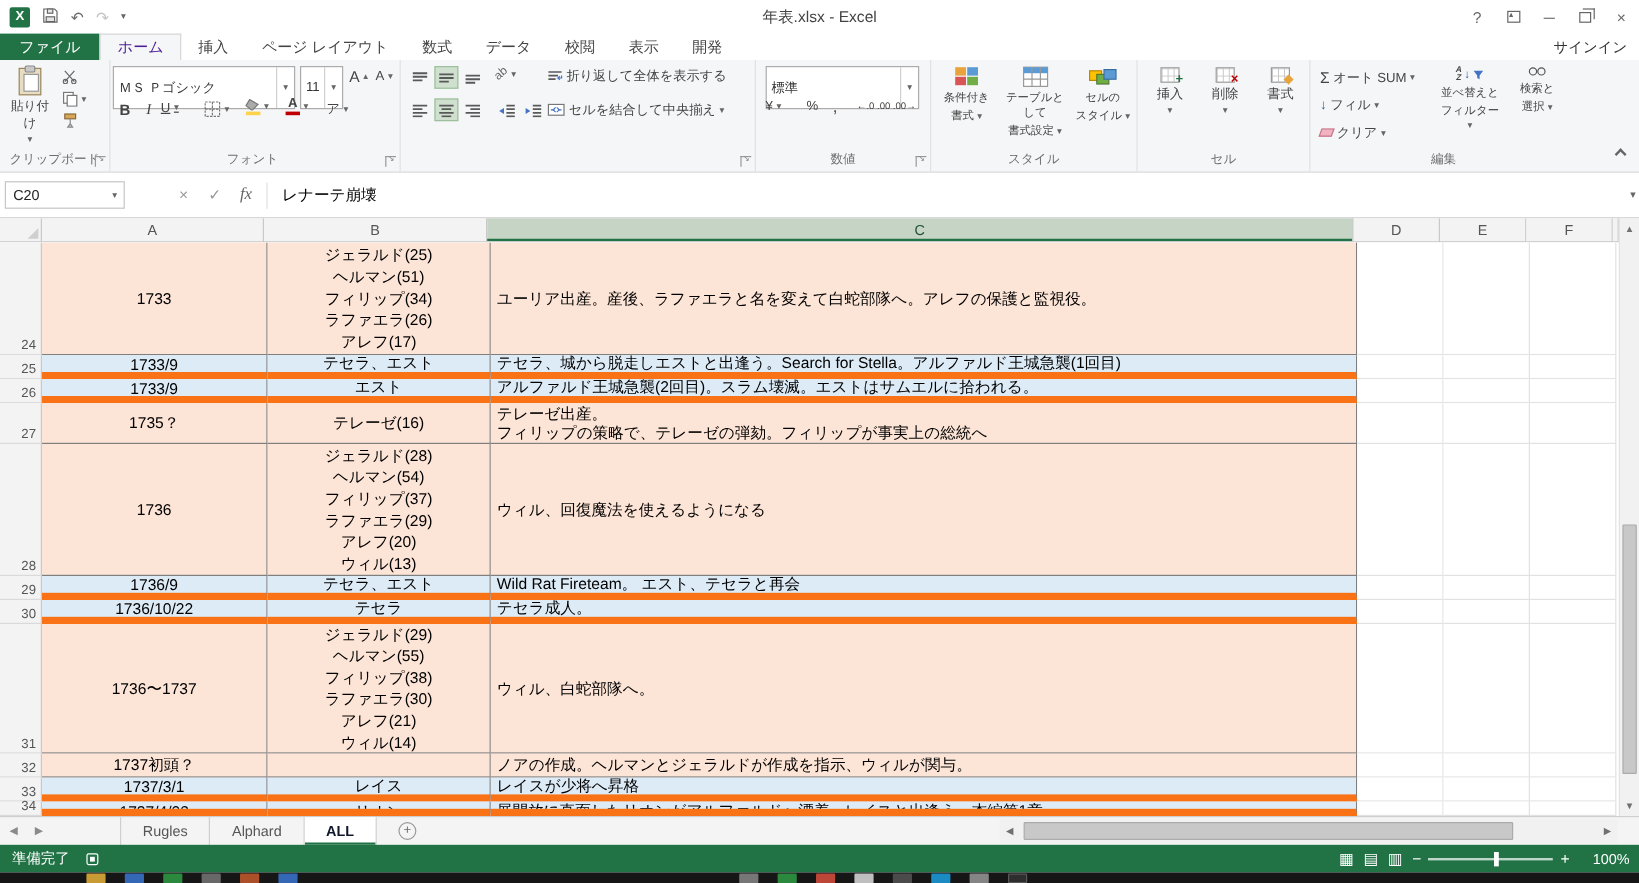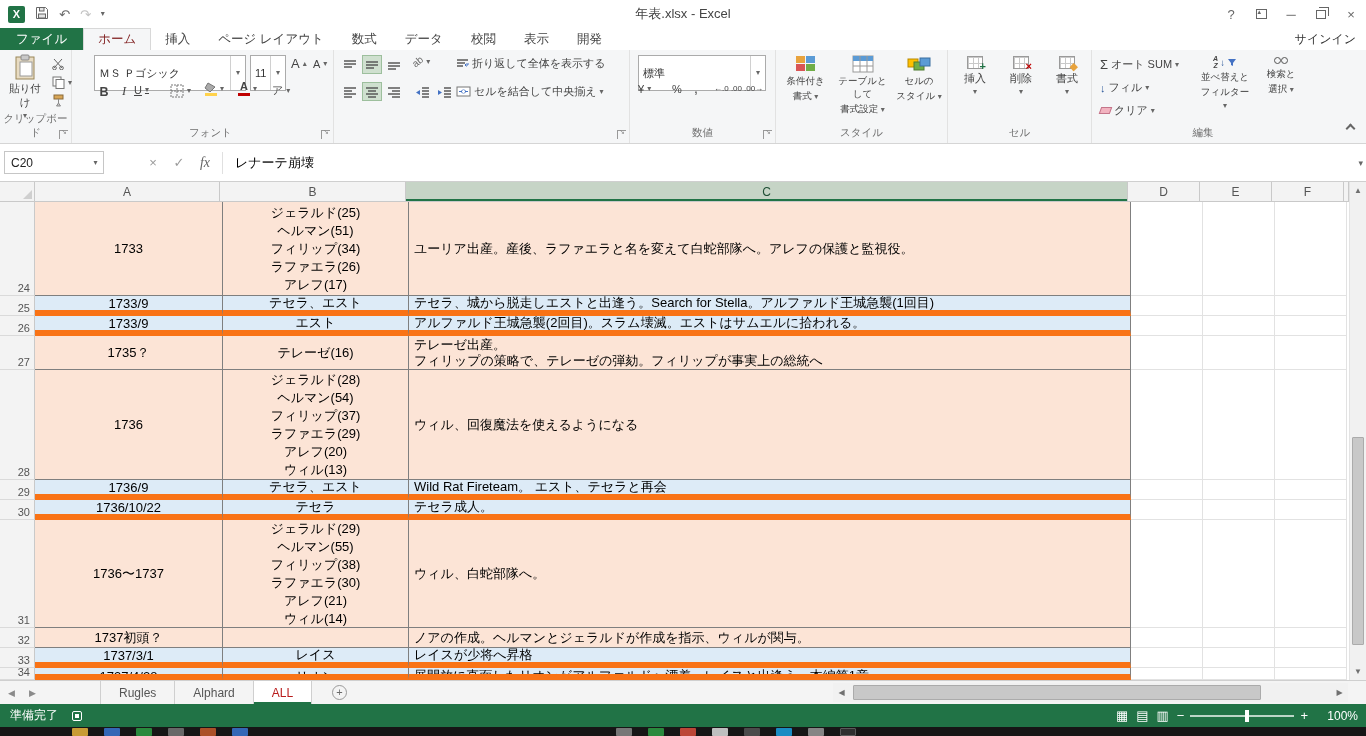"ホーム" .rtab.active { color: #7f1d1d -> #4c1d95 }
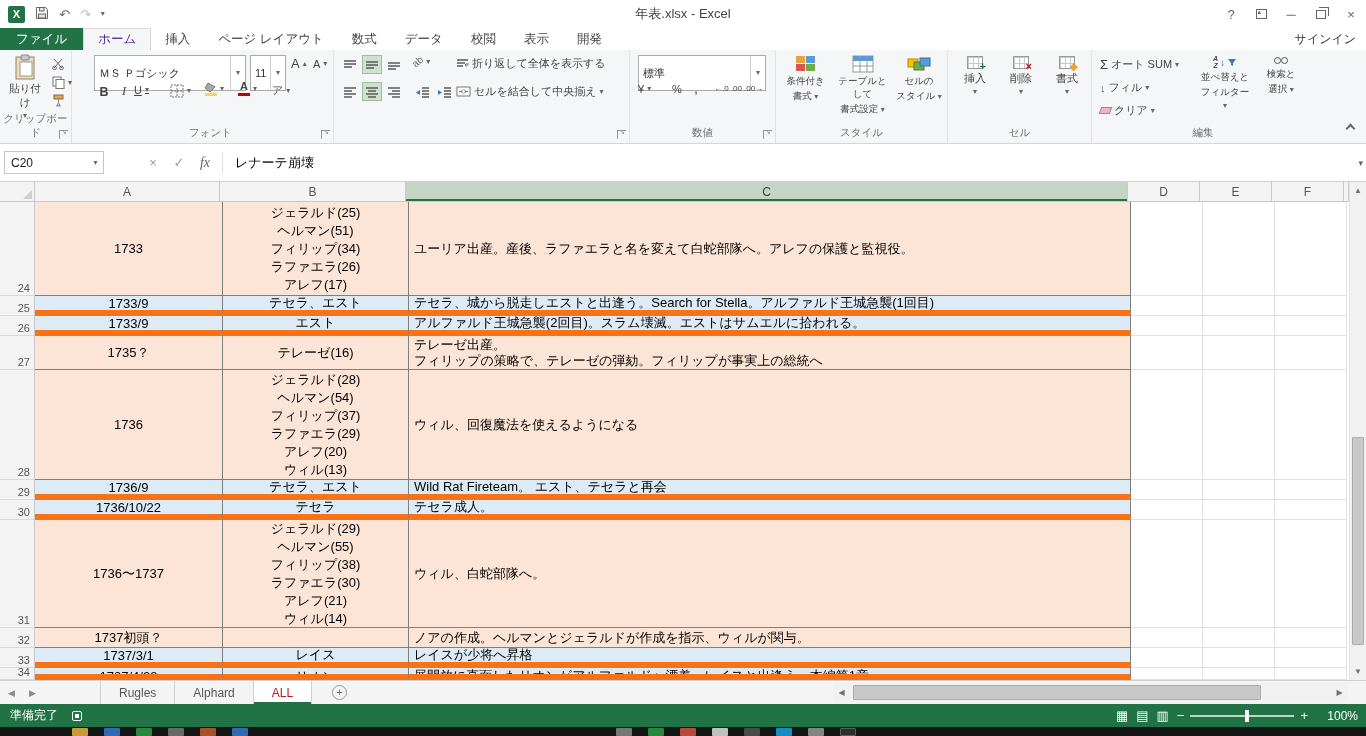"貼り付け" div.rgroup { width: 72px -> 92px }
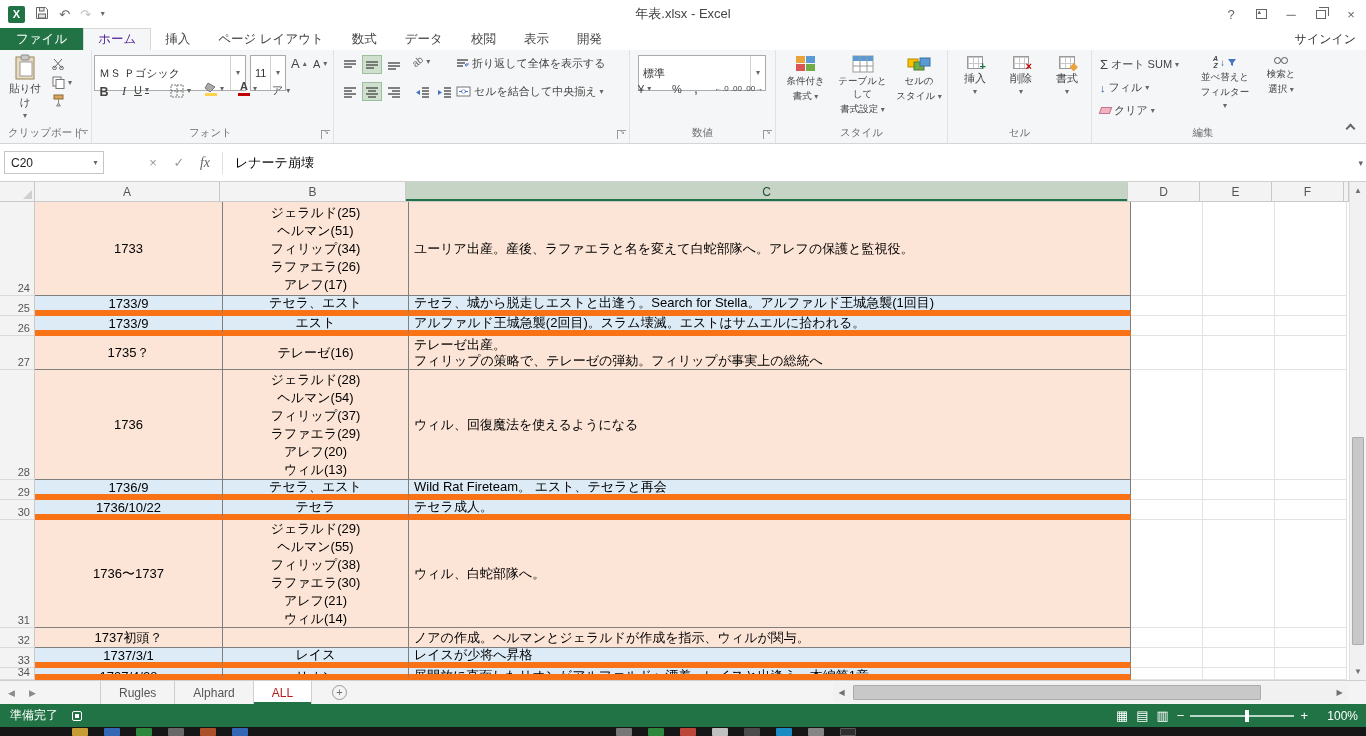"ALL" .stab.active { color: #b91c1c -> #0f172a; font-weight: normal -> bold }
